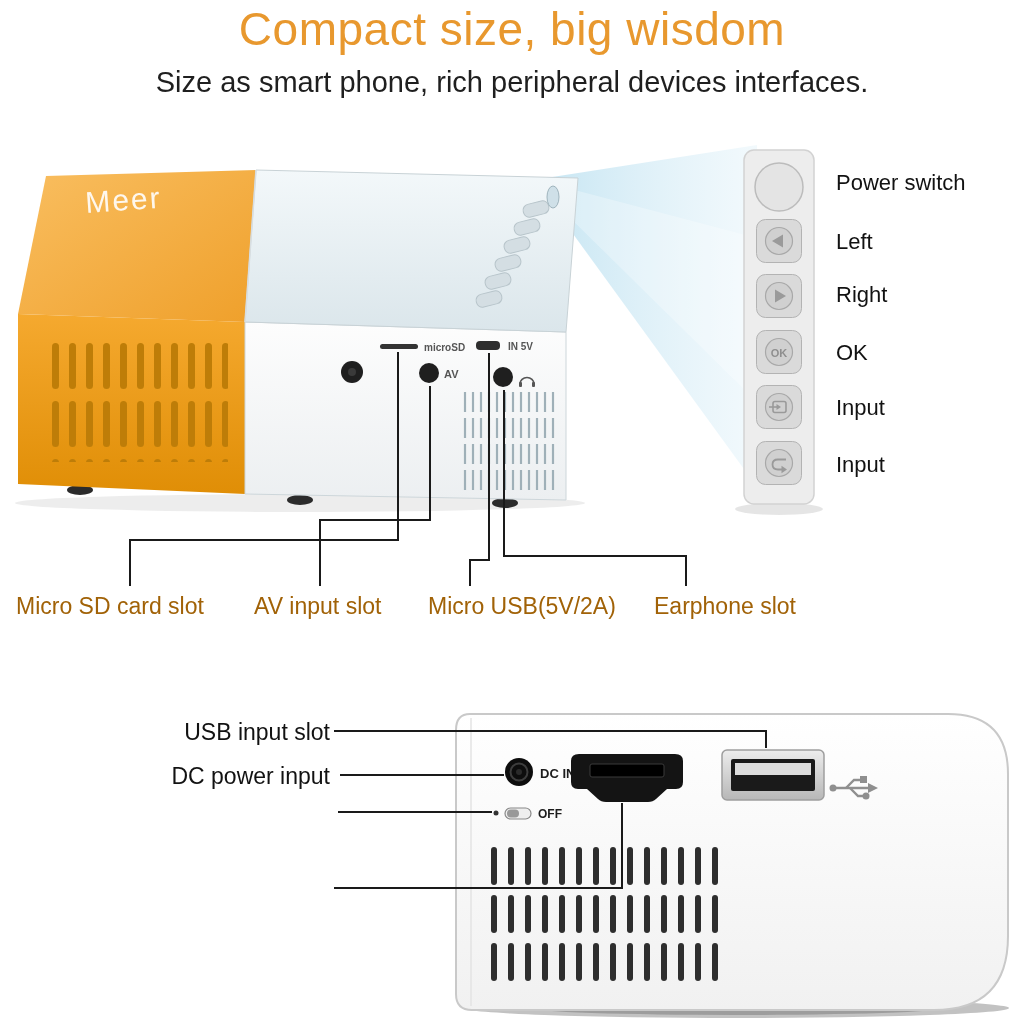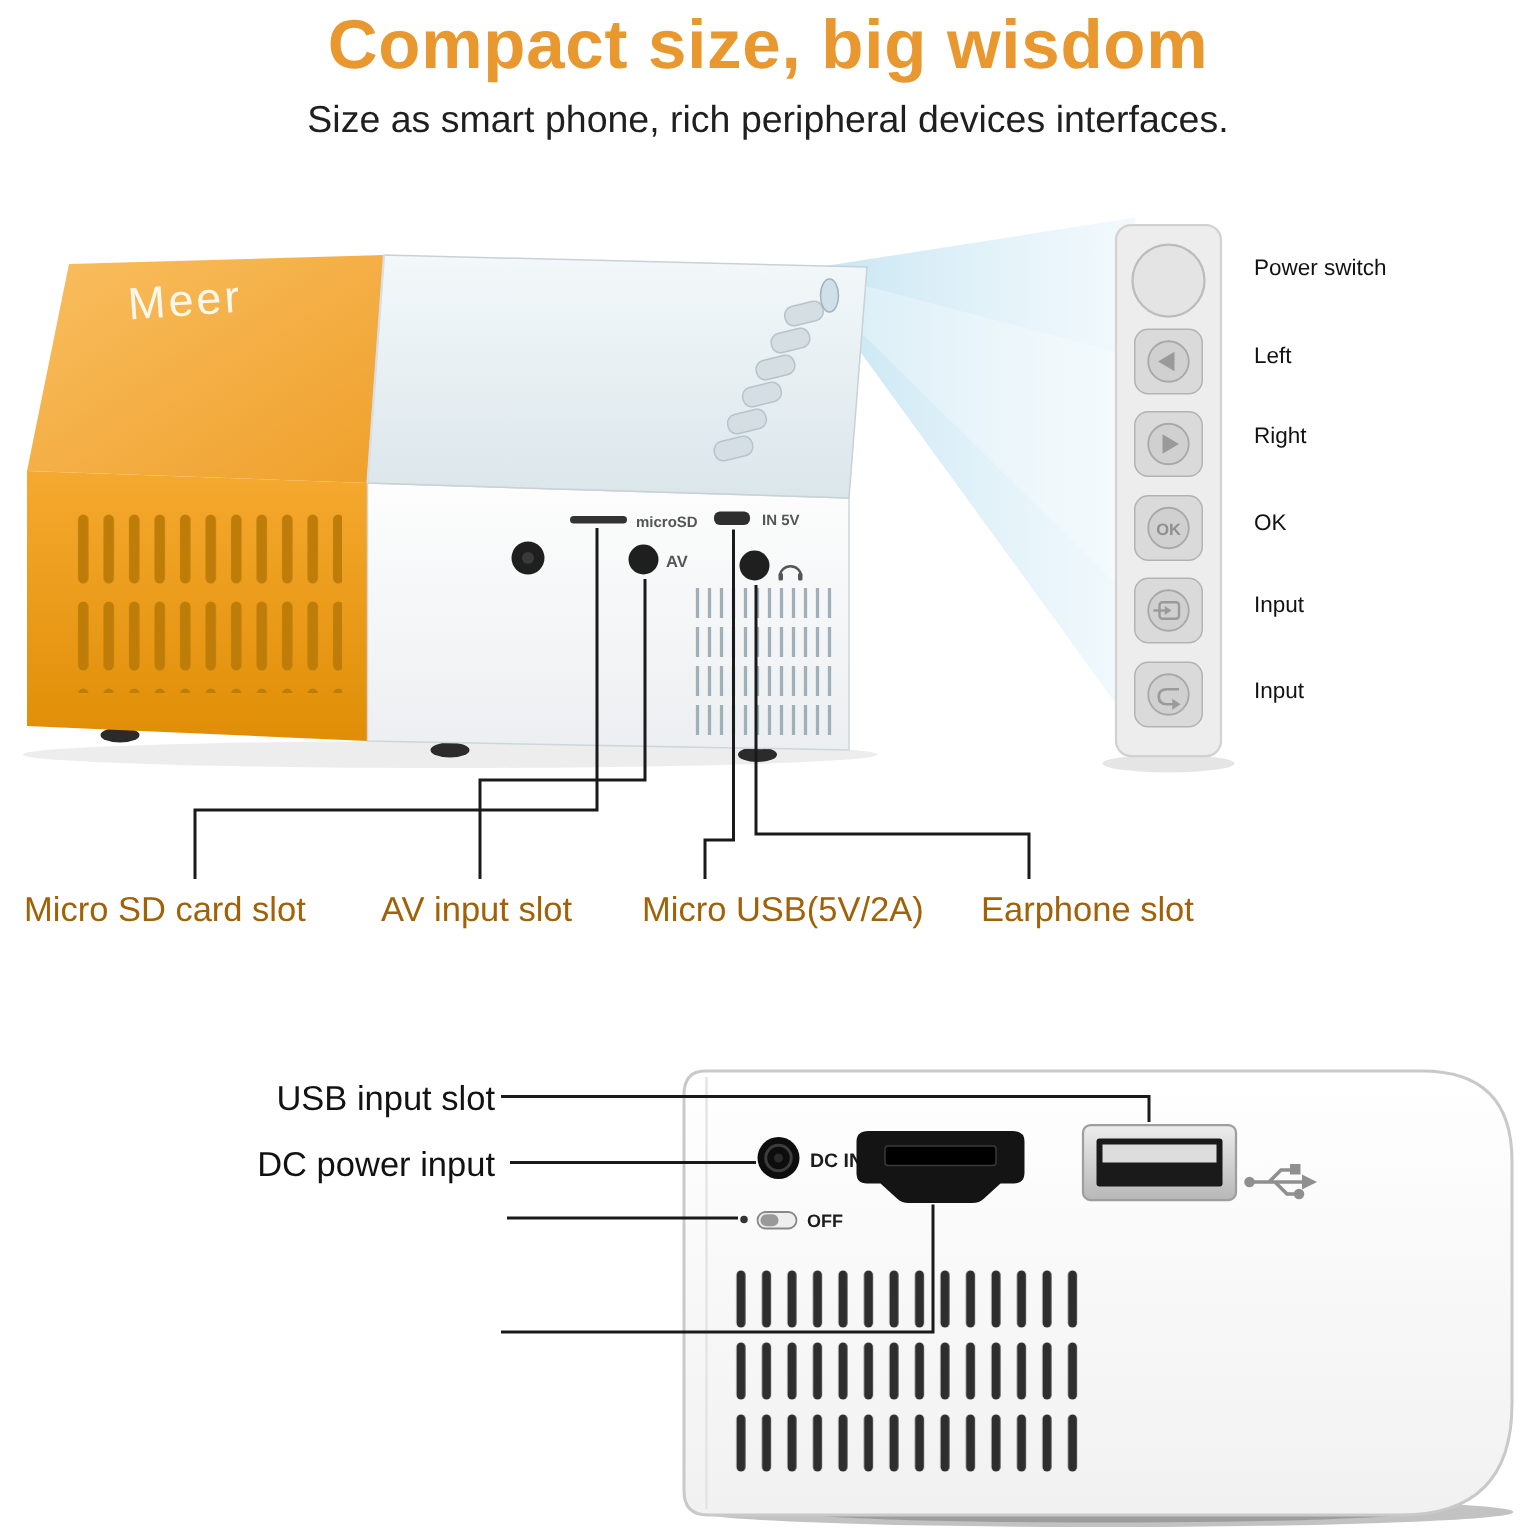"Compact size, big wisdom" .title { font-weight: 700 -> 400 }
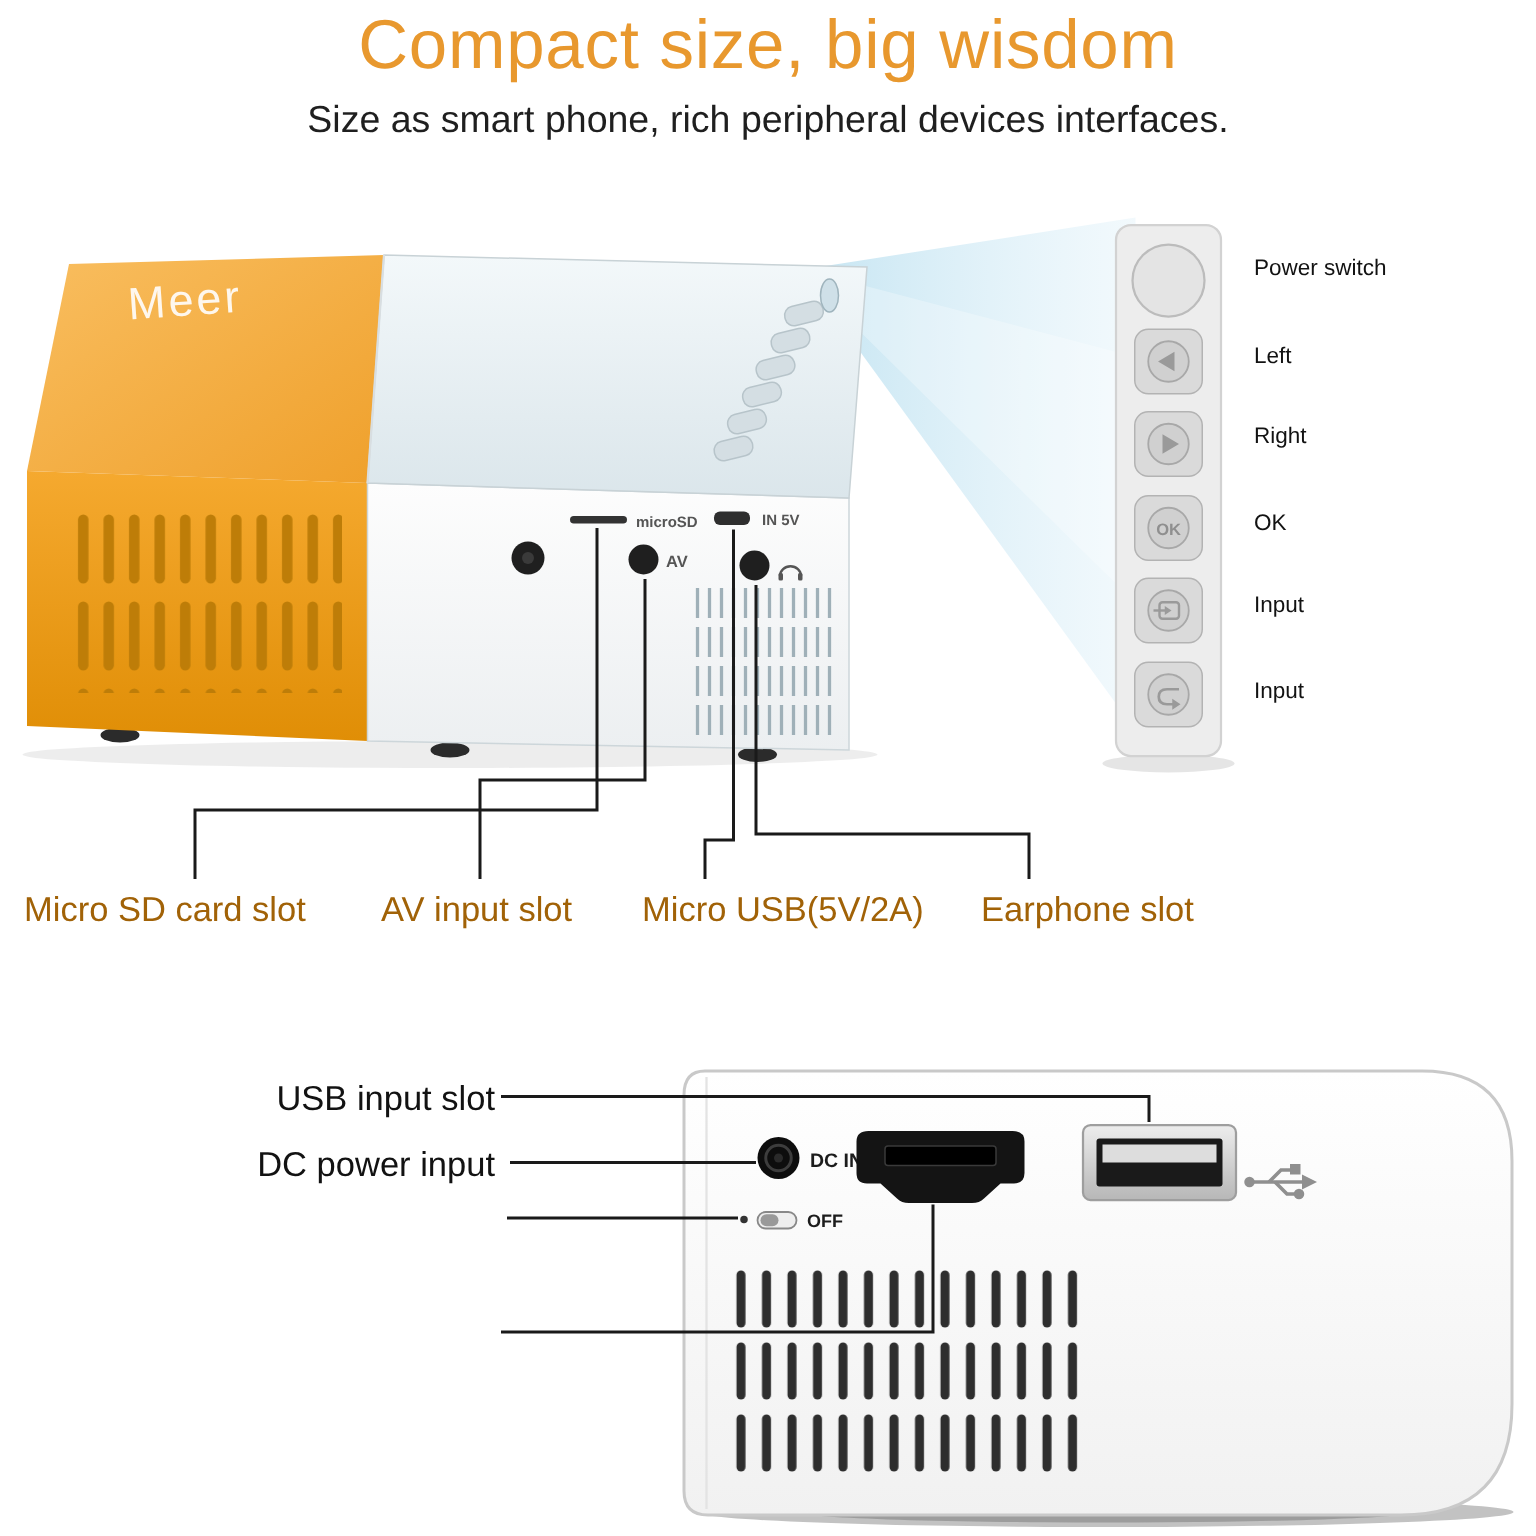"Size as smart phone, rich" .subtitle { font-size: 25px -> 29px }
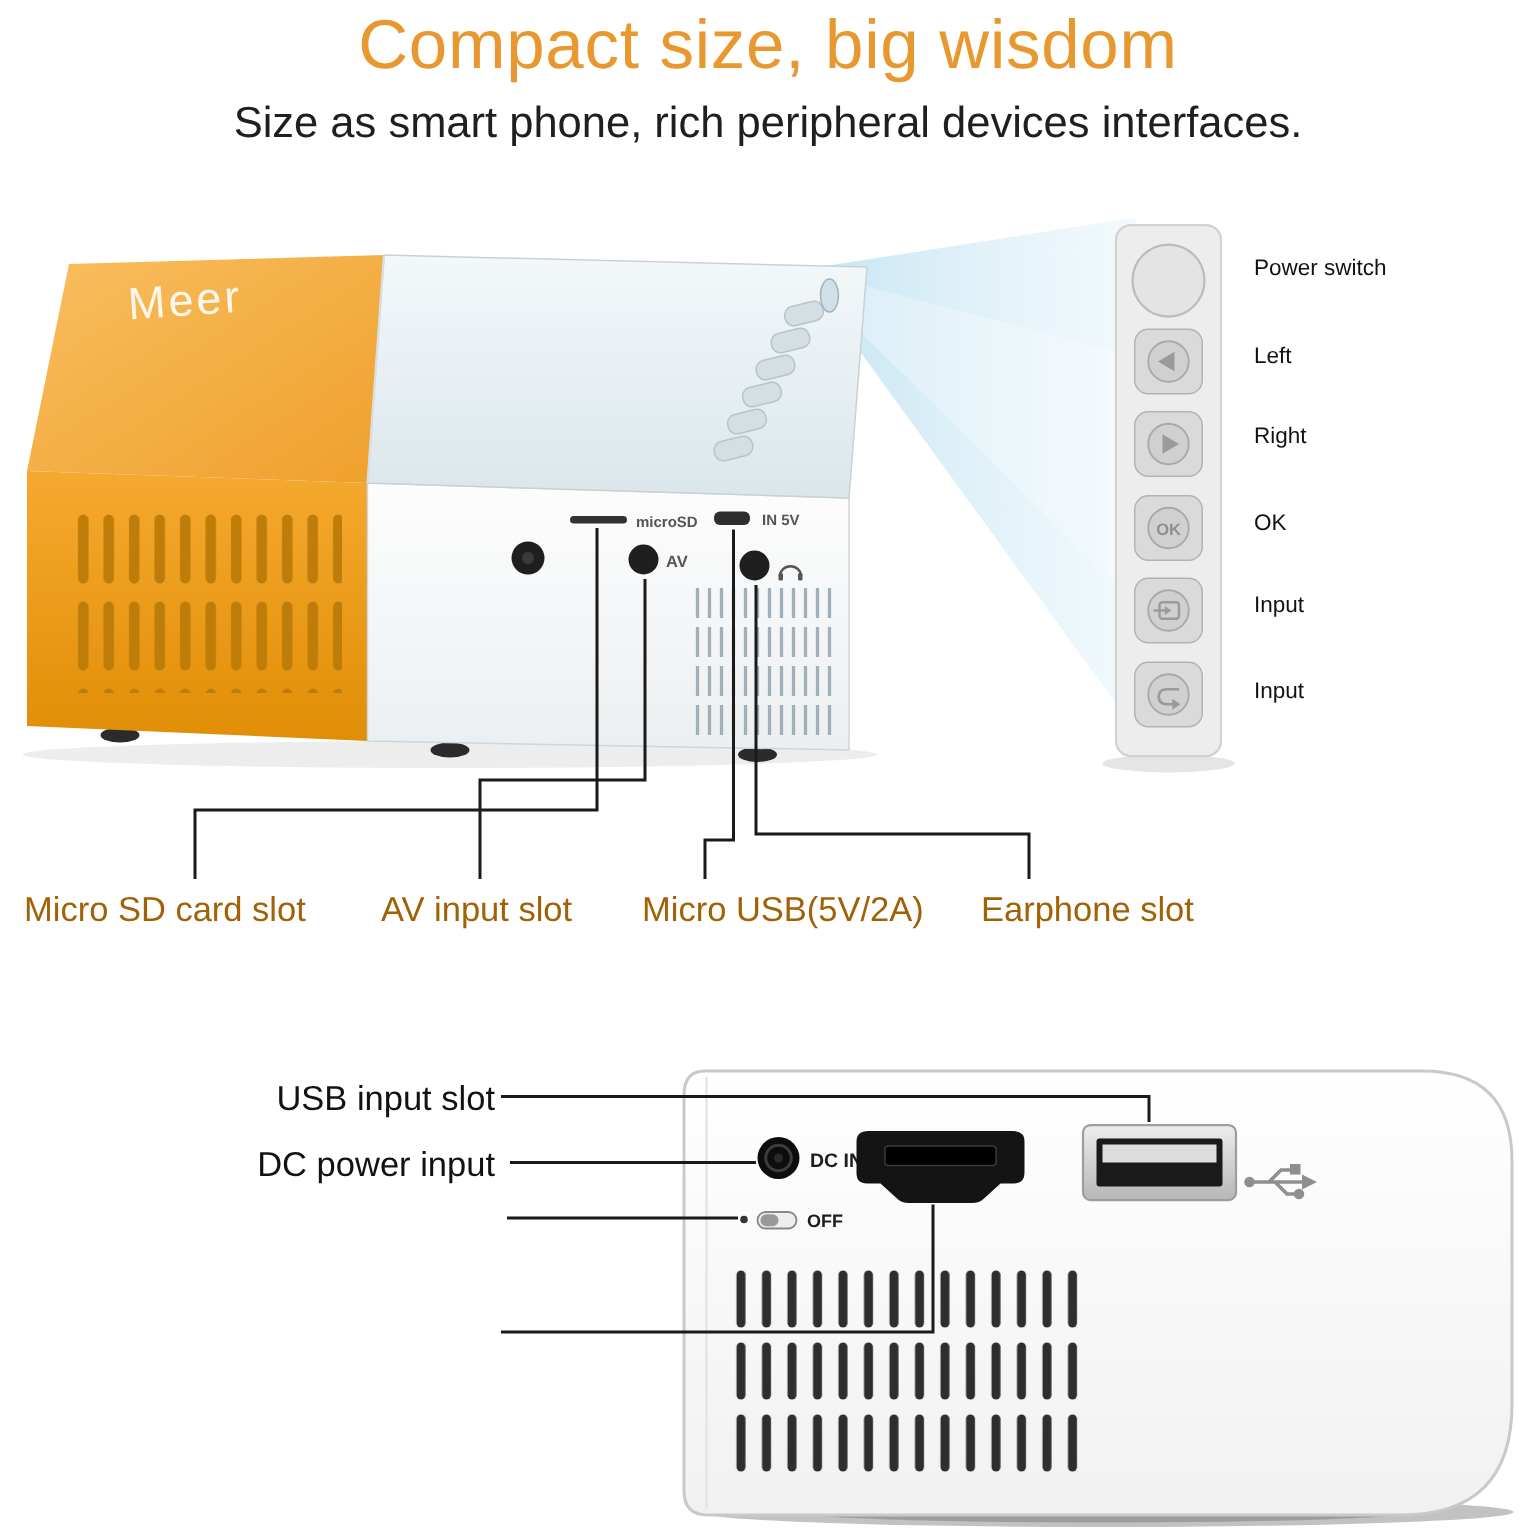"Power switch" .cp-label { font-size: 15px -> 22px }
